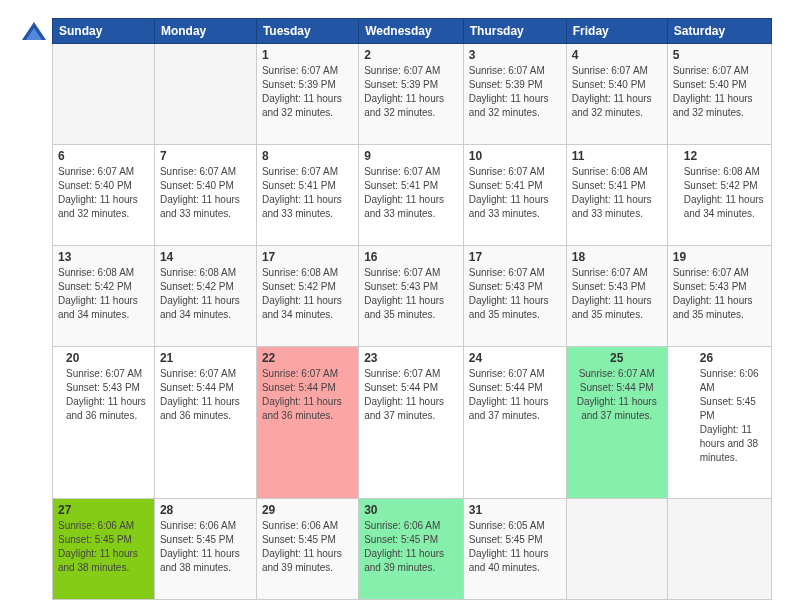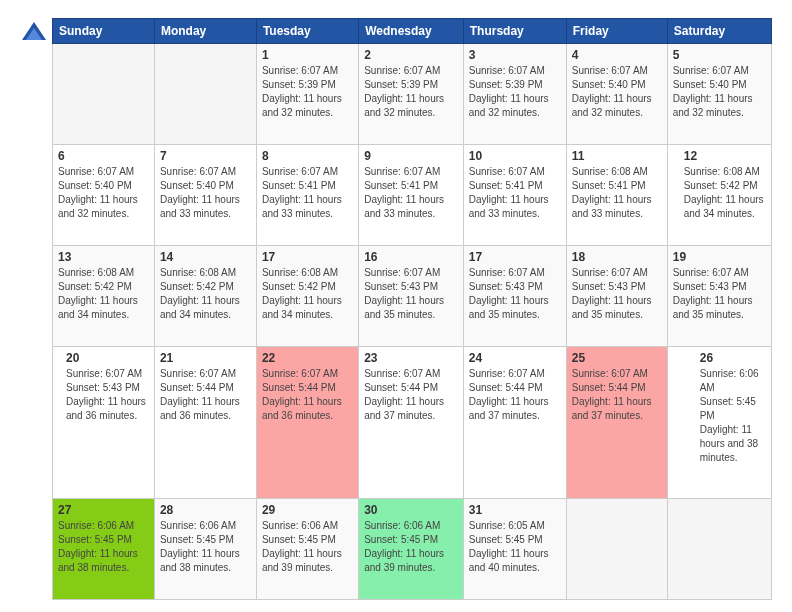"25" td { background: #fca5a5 -> #86efac; text-align: none -> center }
